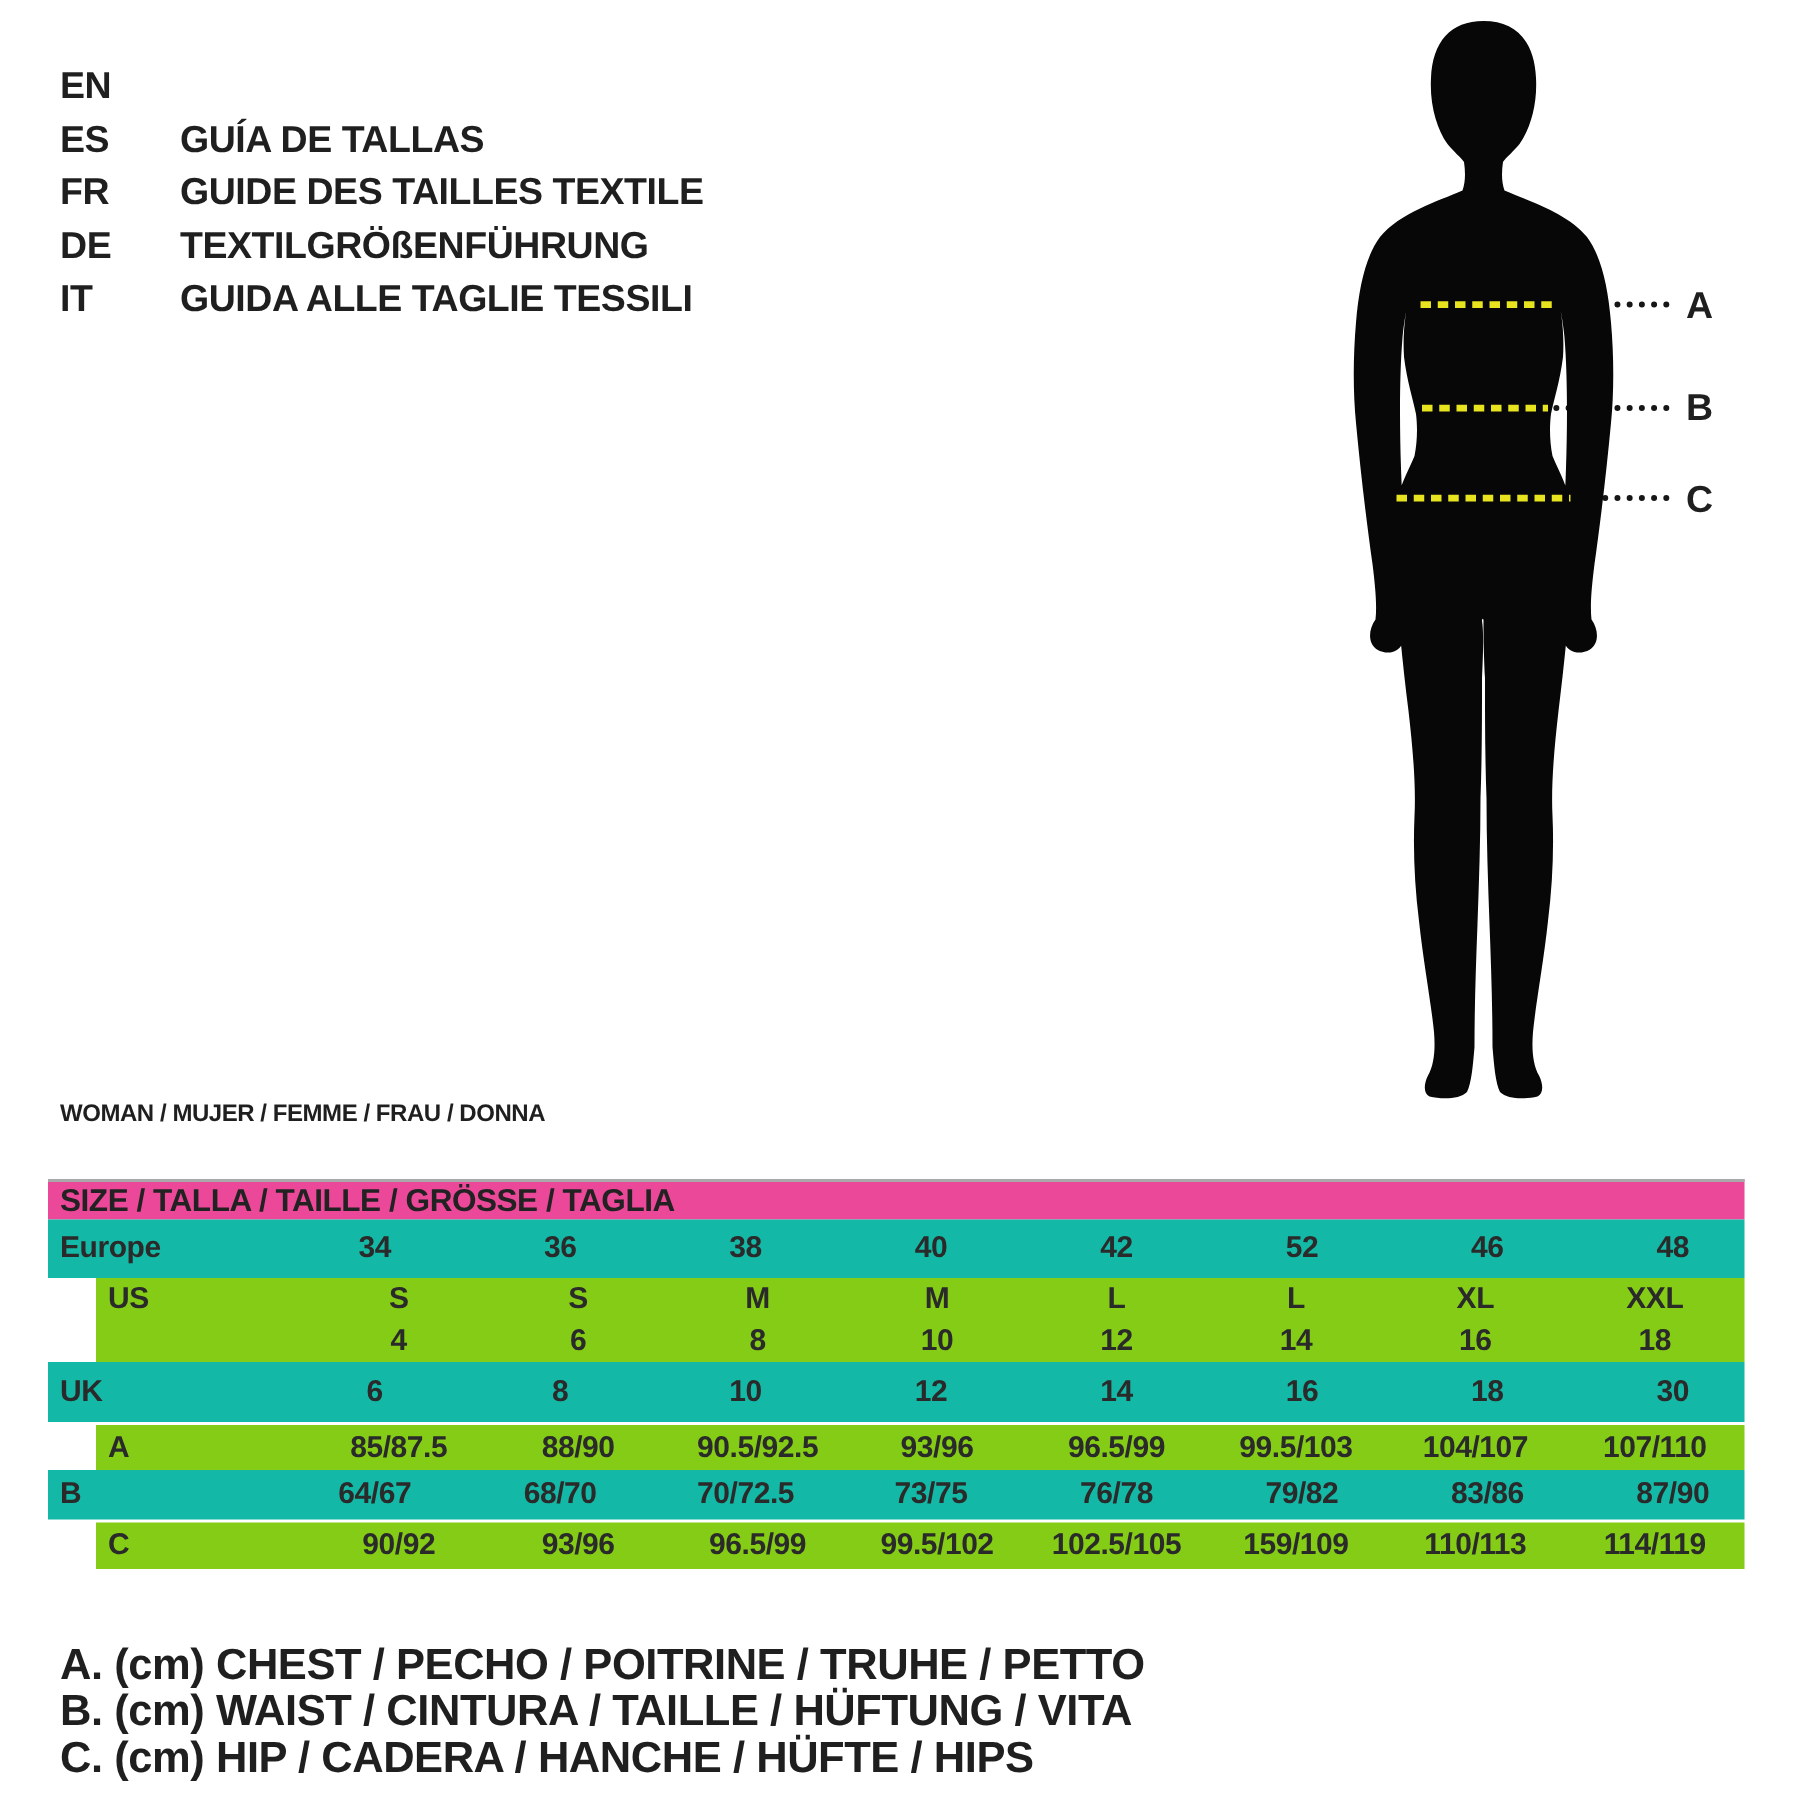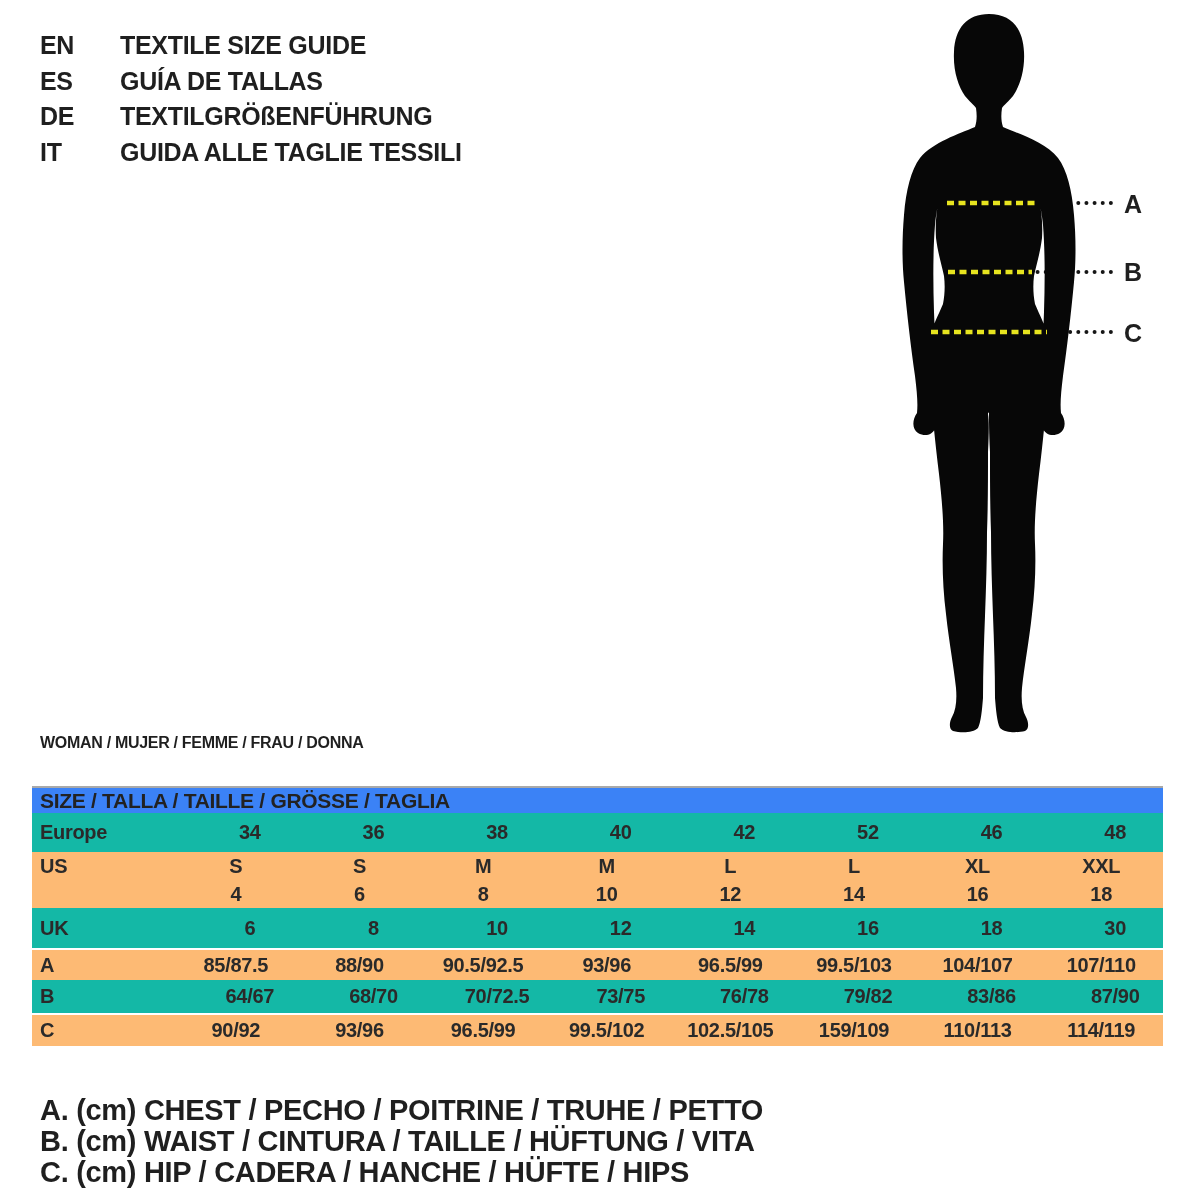"EN" .lang-block { top: 28px -> 40px }
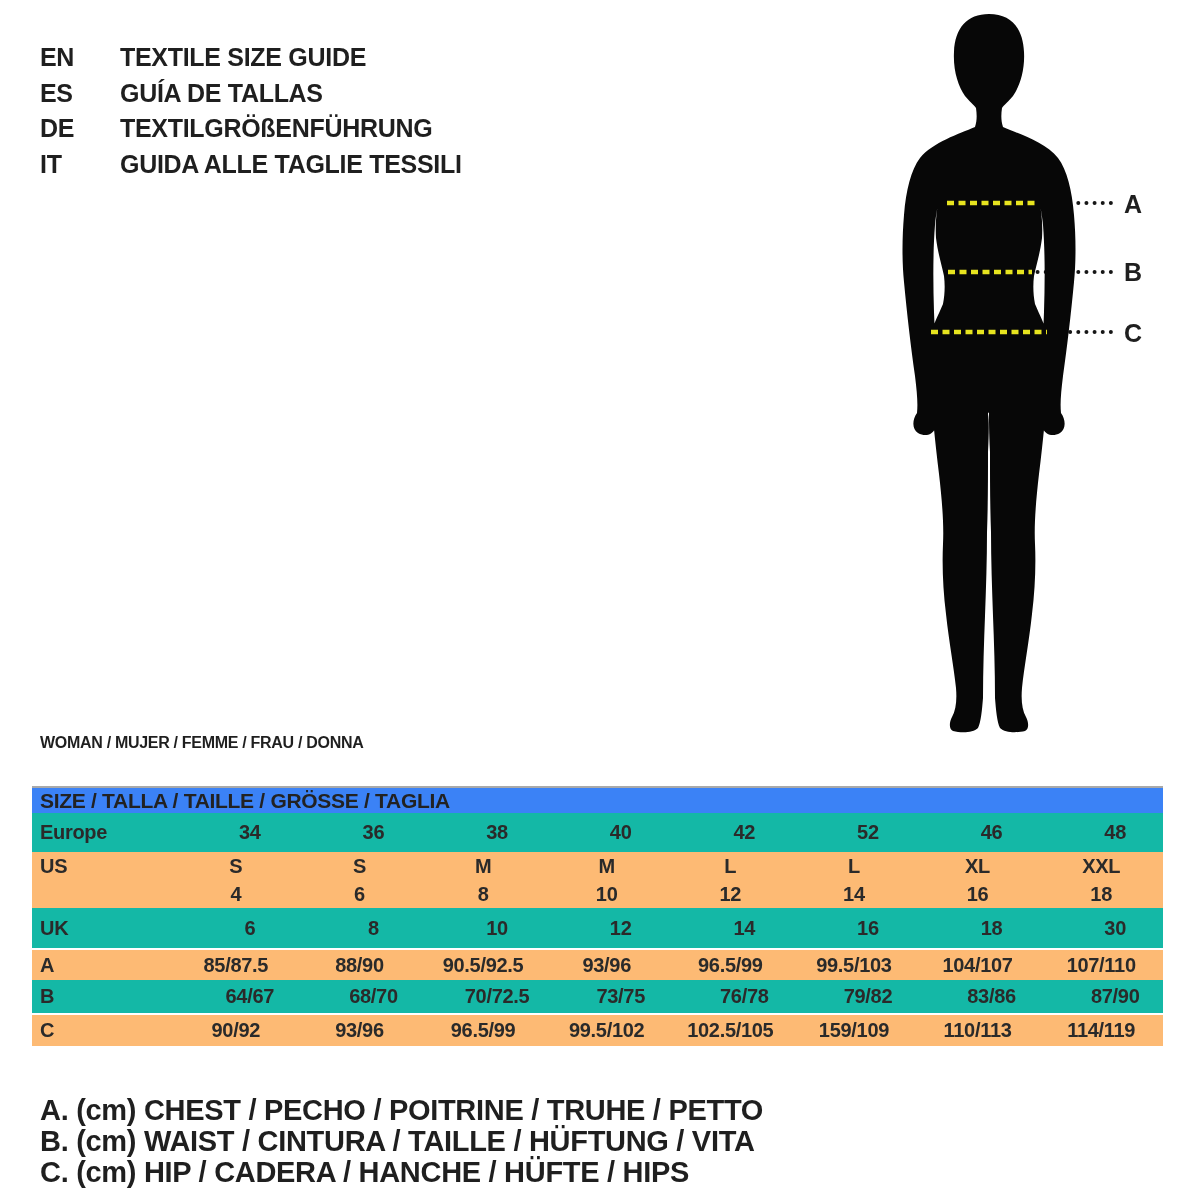"TEXTILE SIZE GUIDE" span.lang-title { html: <span>TEXTILE SIZE GUIDE</span> -> none }
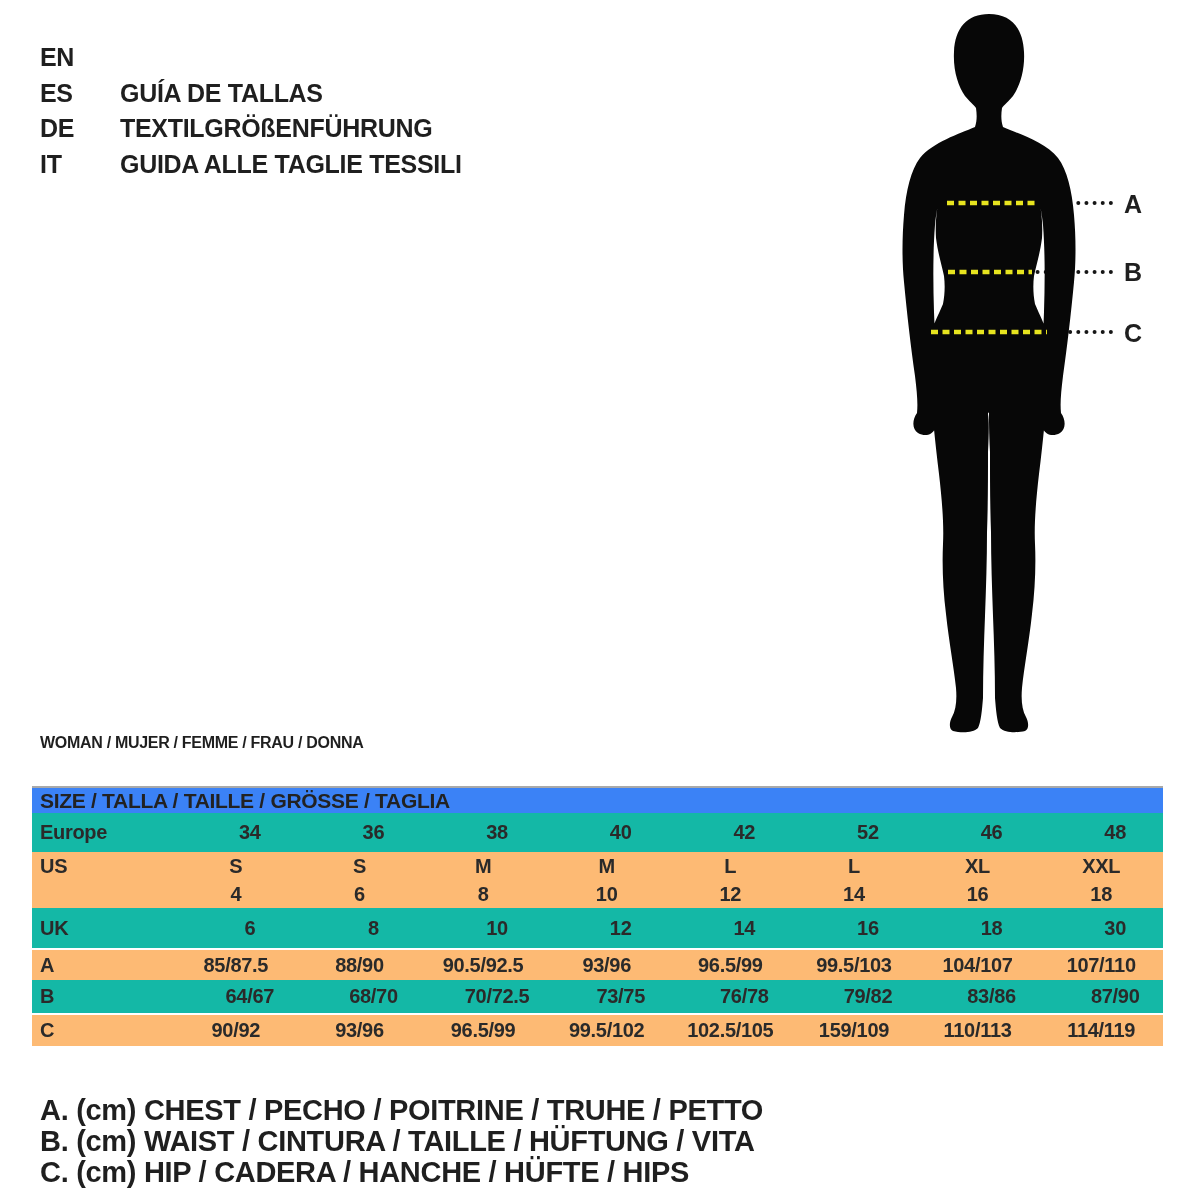"FR" div.lang-row { html: none -> <div> <span>FR</span> <span>GUIDE DES TAILLES TEXTILE</span> </div> }
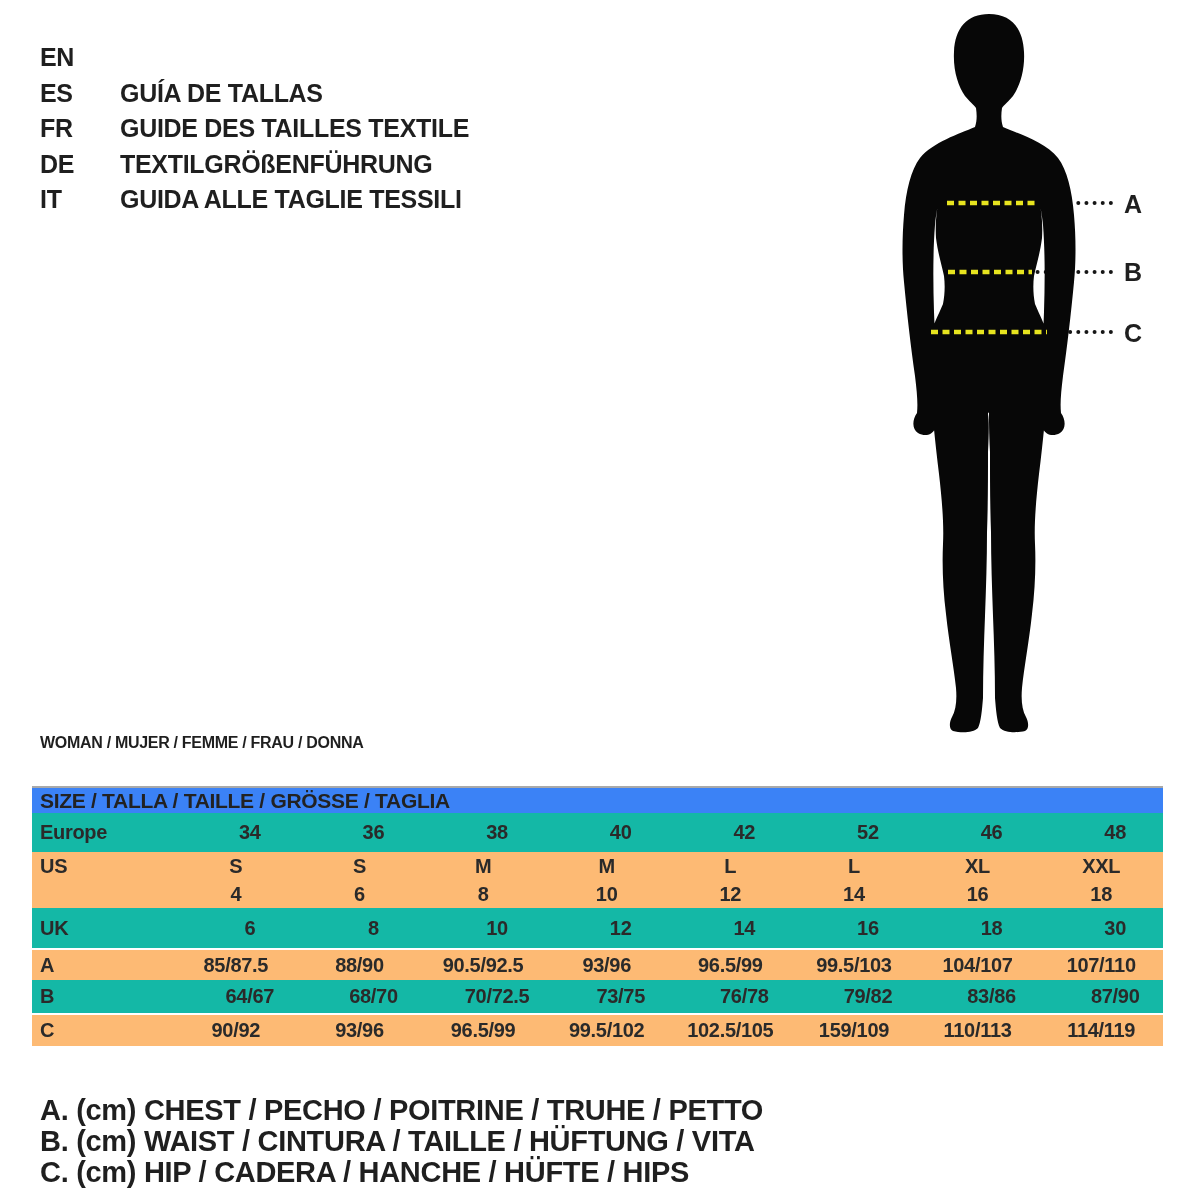"SIZE / TALLA / TAILLE" .t-header { background: #3b82f6 -> #ec4899 }
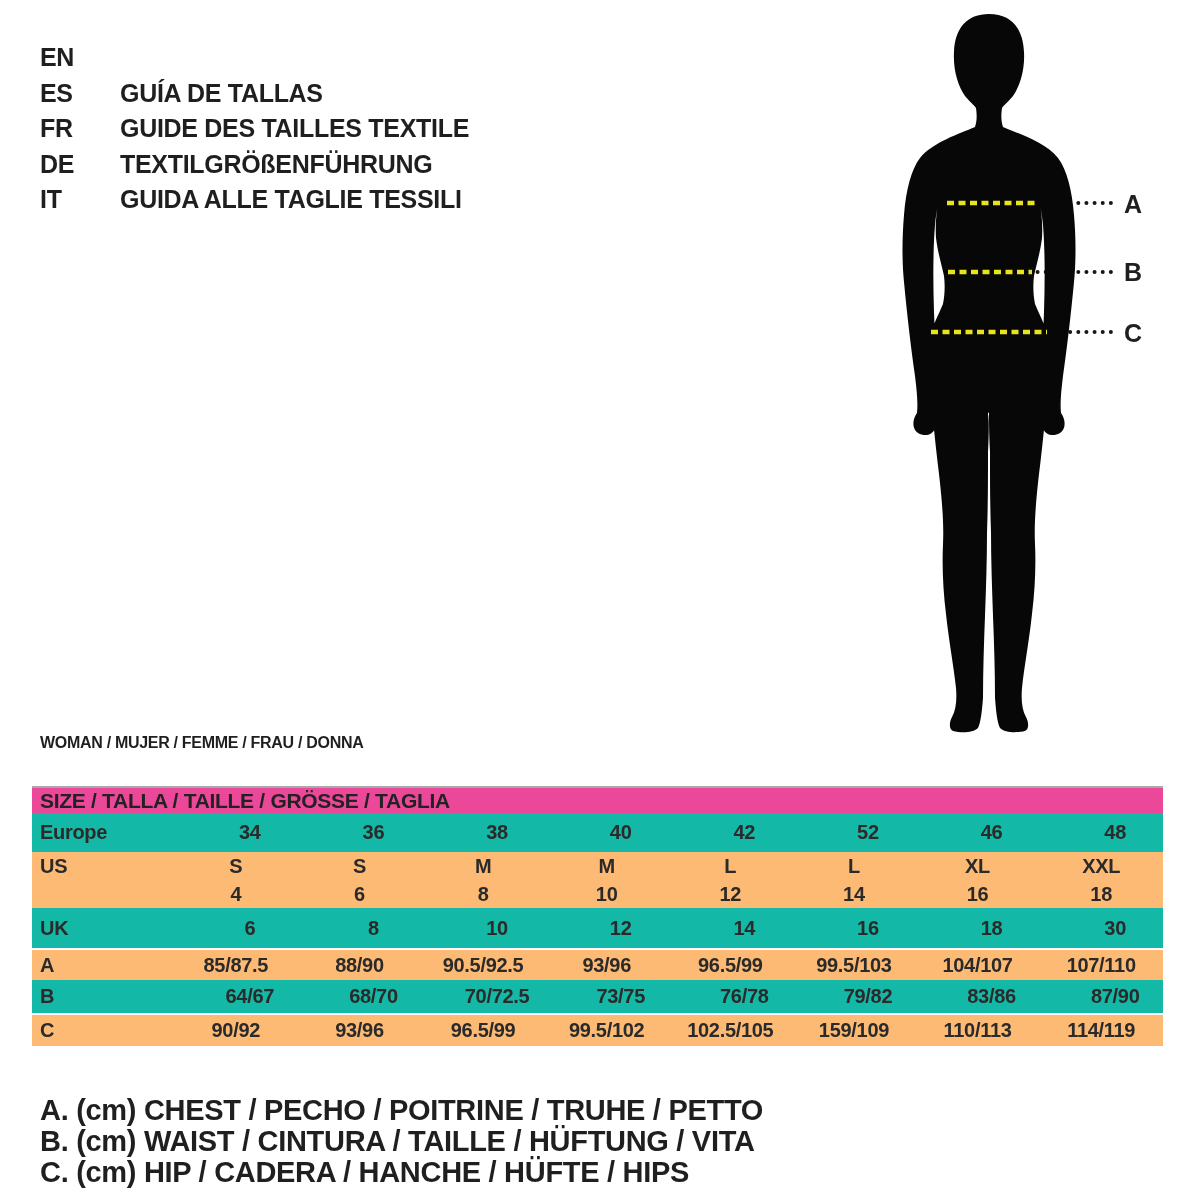"US" .bg-gray { background: #fdba74 -> #84cc16; margin-left: none -> 32px }
